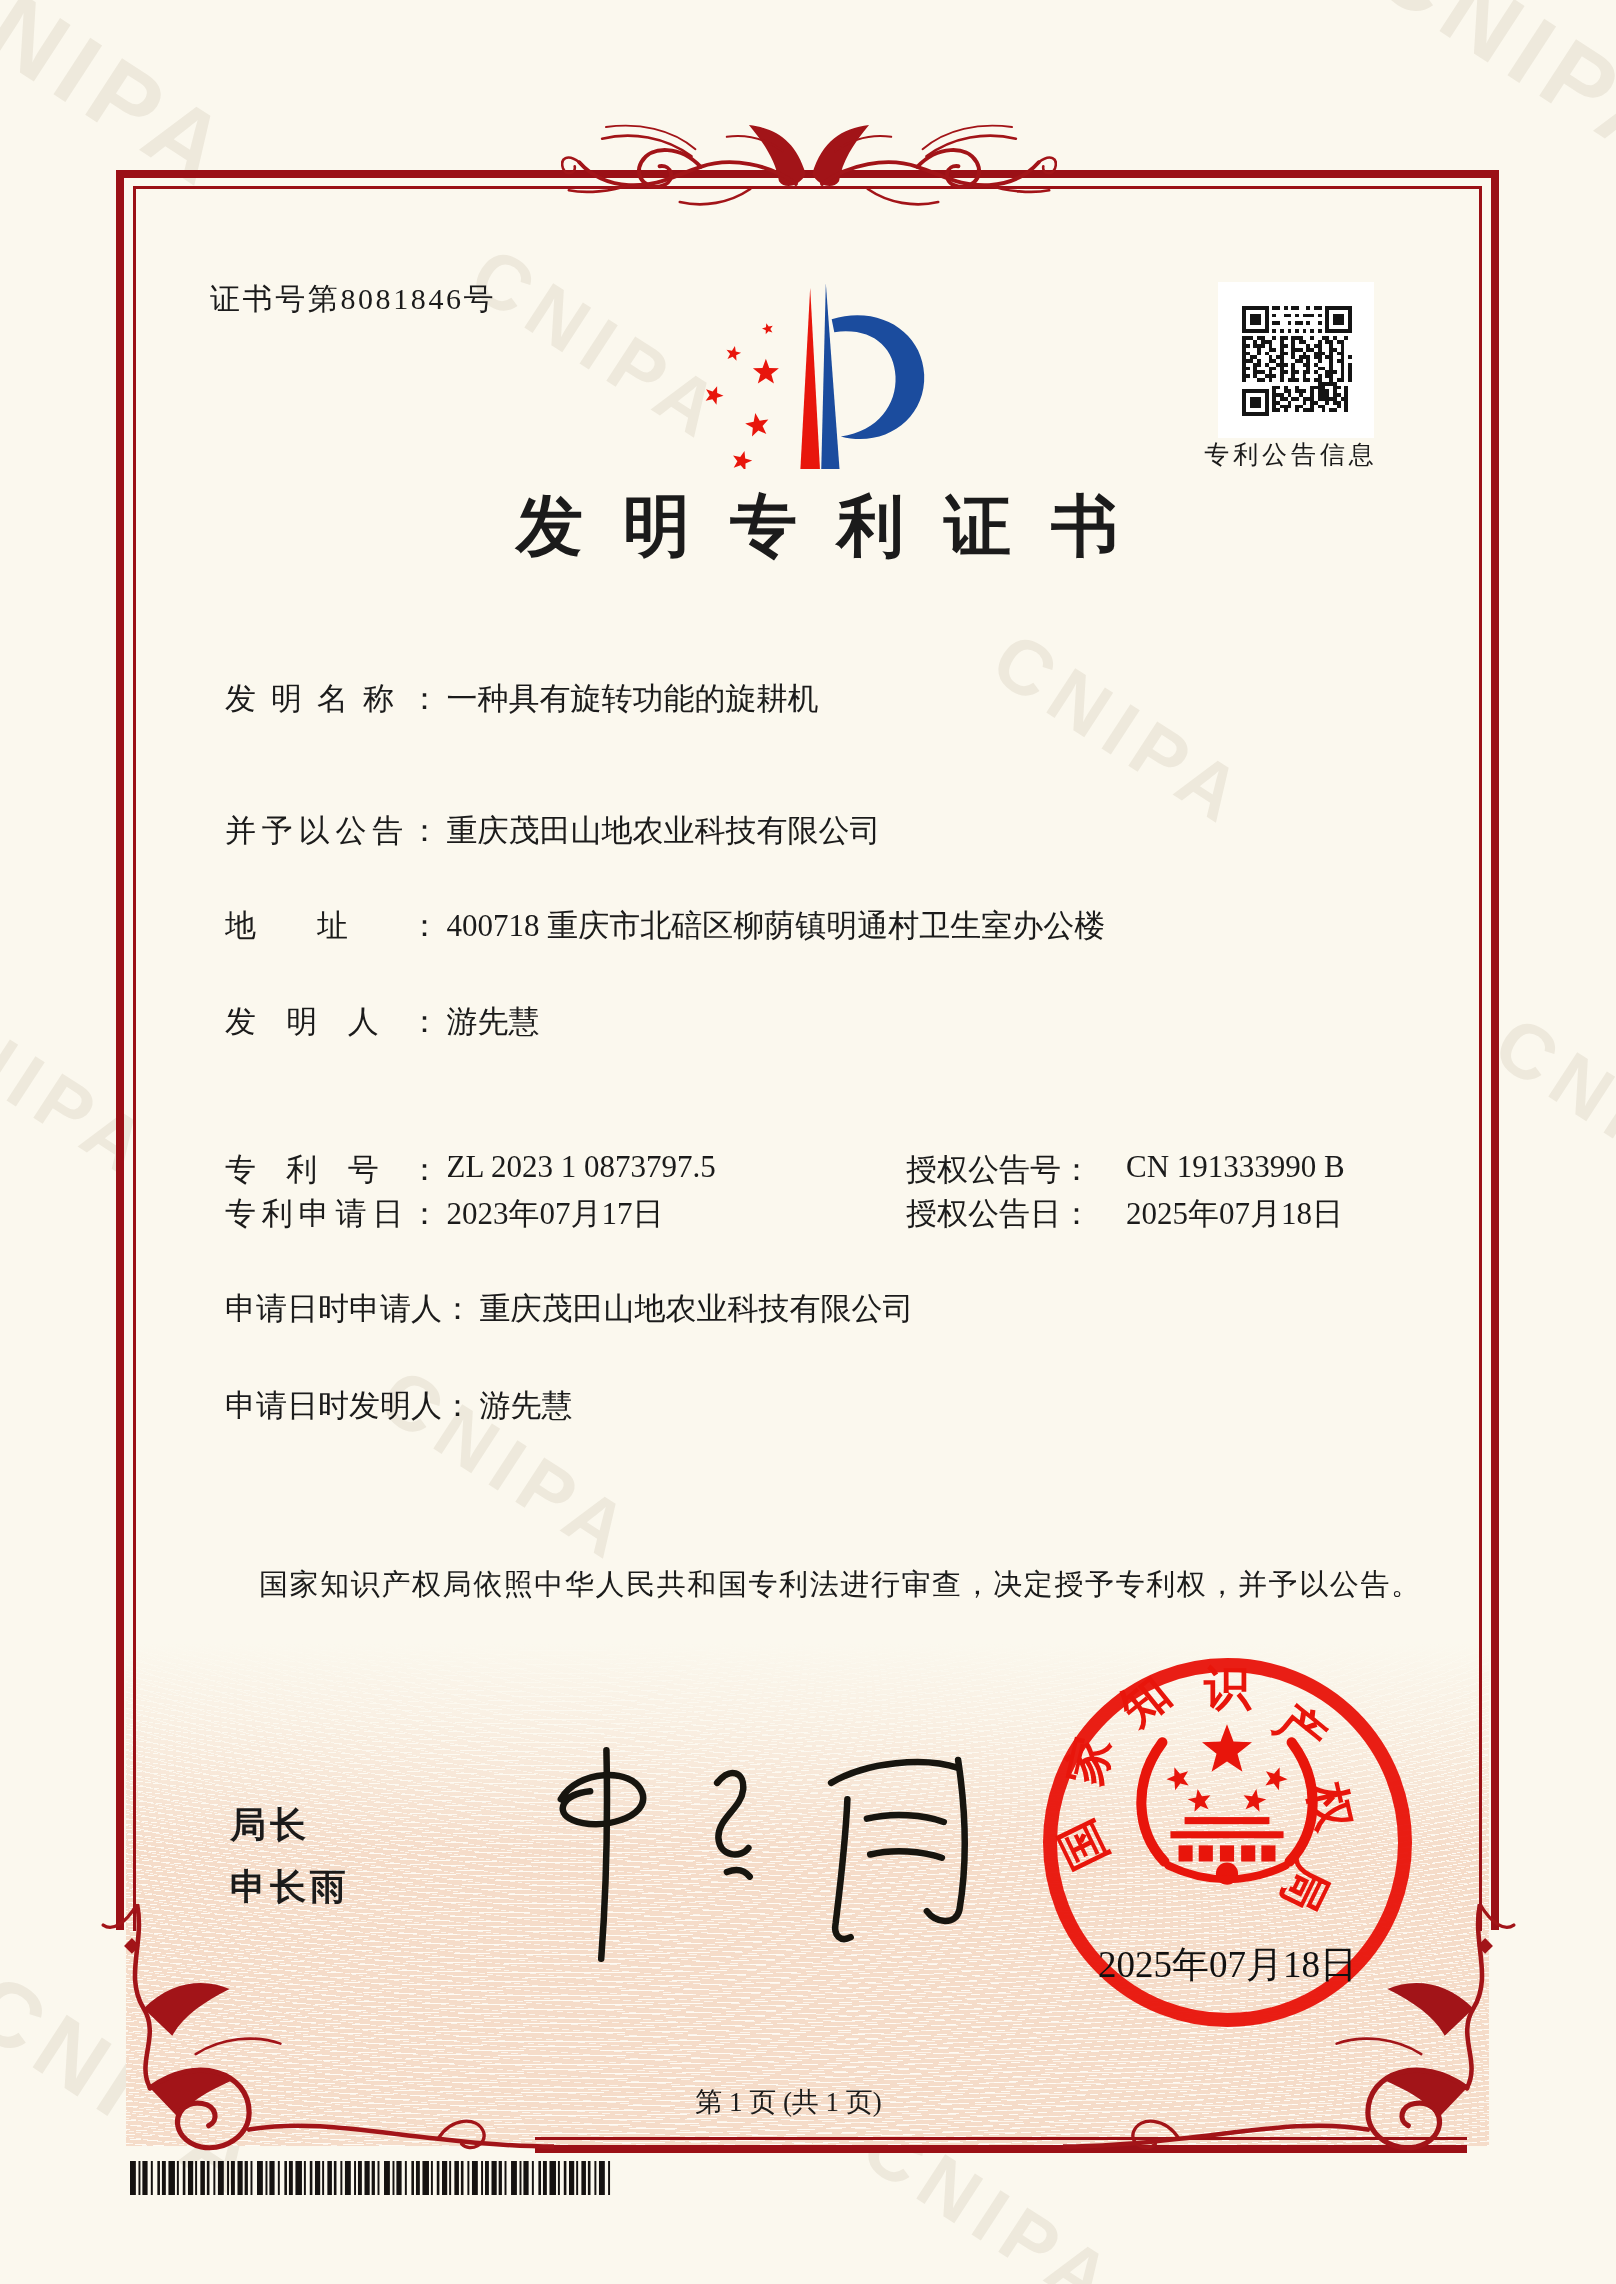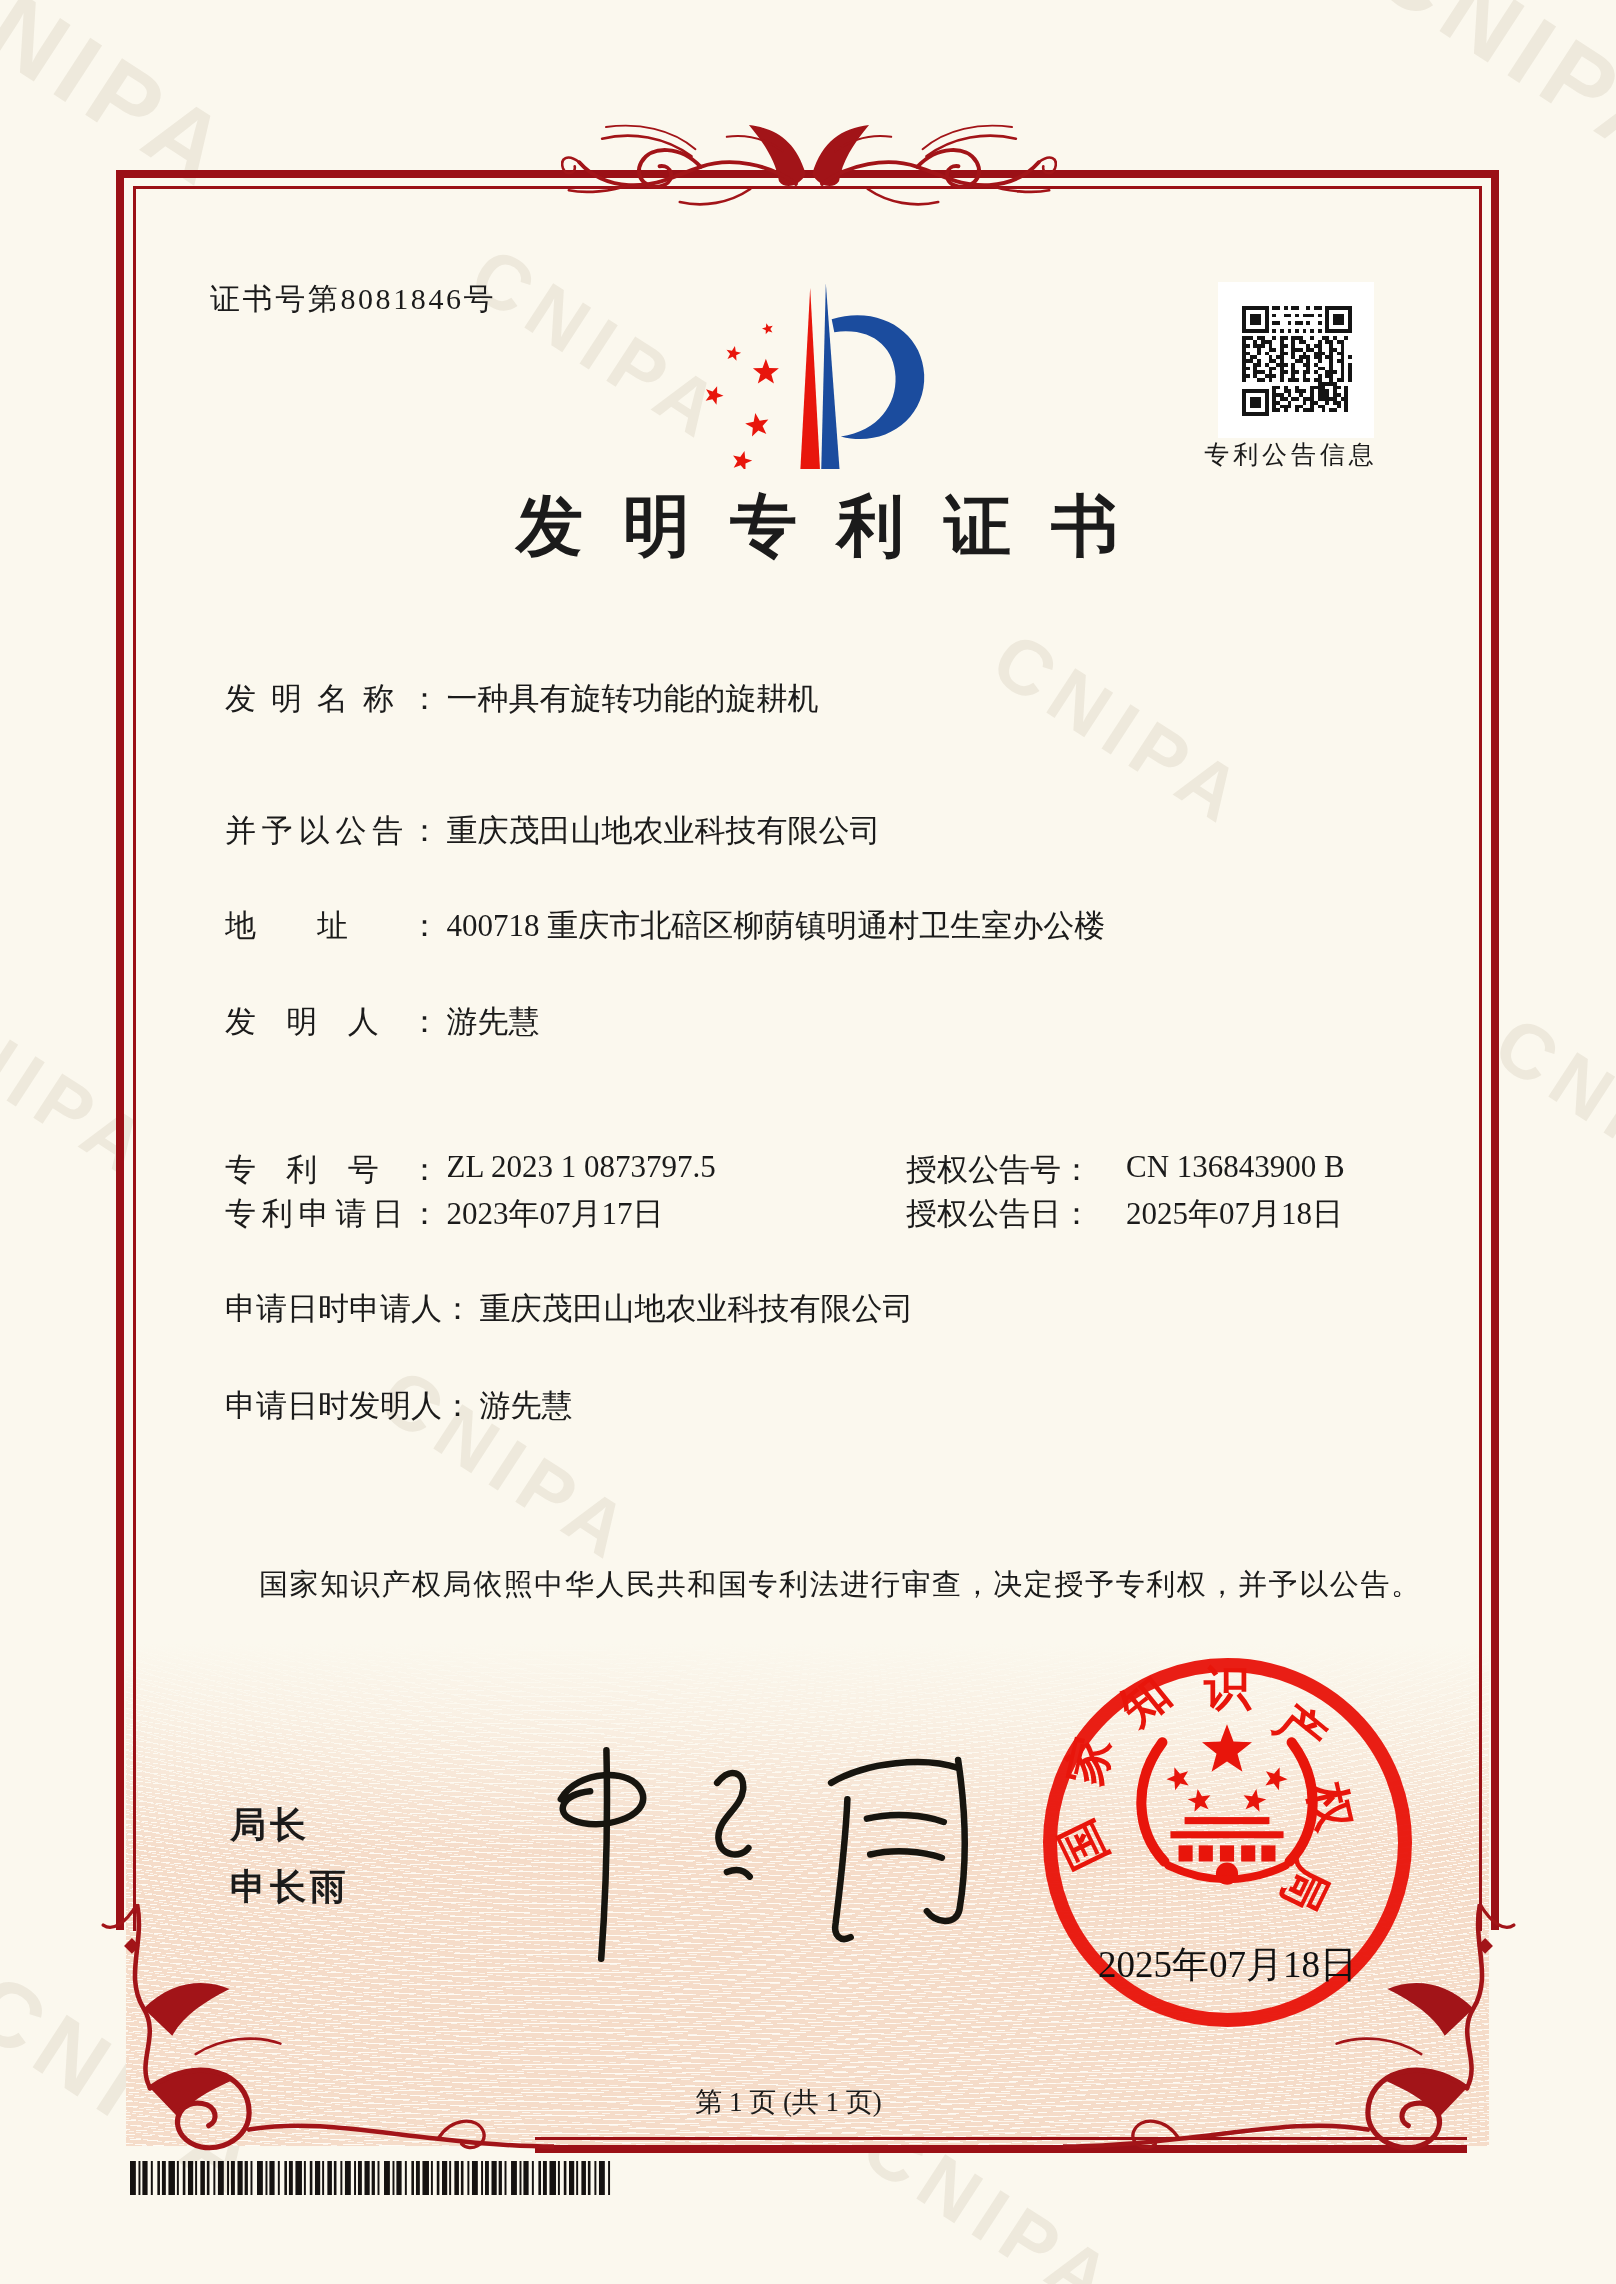"CN 136843900 B" span.val2 { text: 136843900 -> 191333990 }
